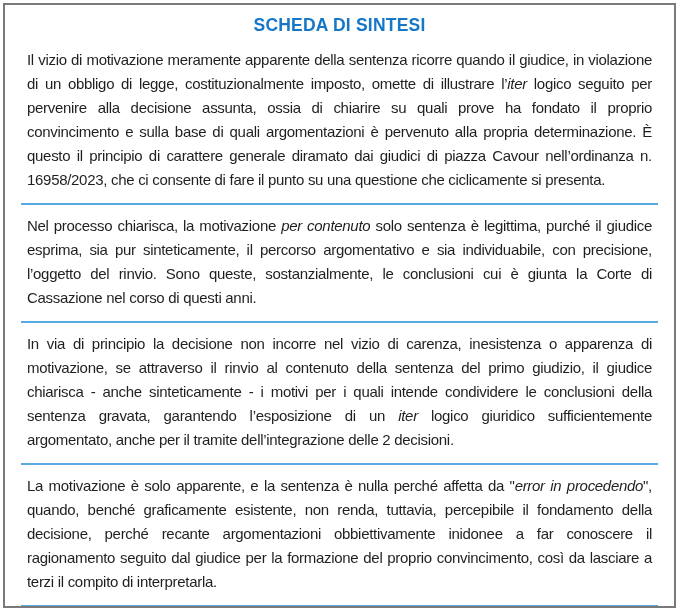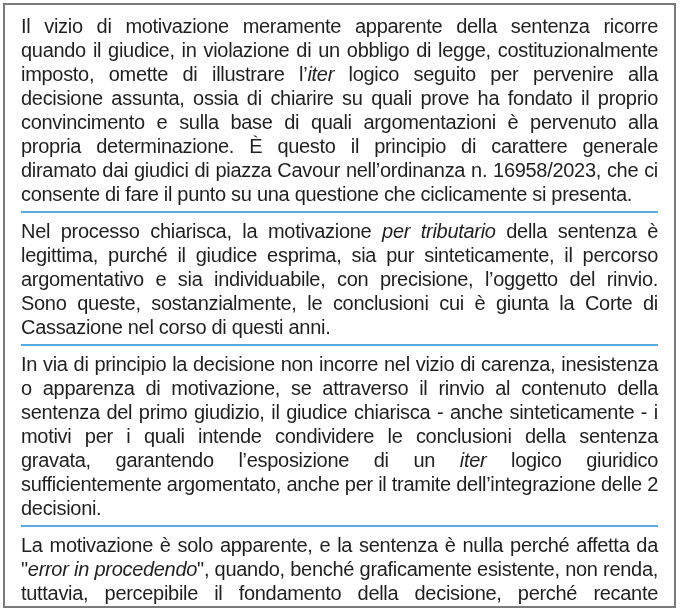"SCHEDA DI SINTESI" h1.title { html: none -> <h1>SCHEDA DI SINTESI</h1> }
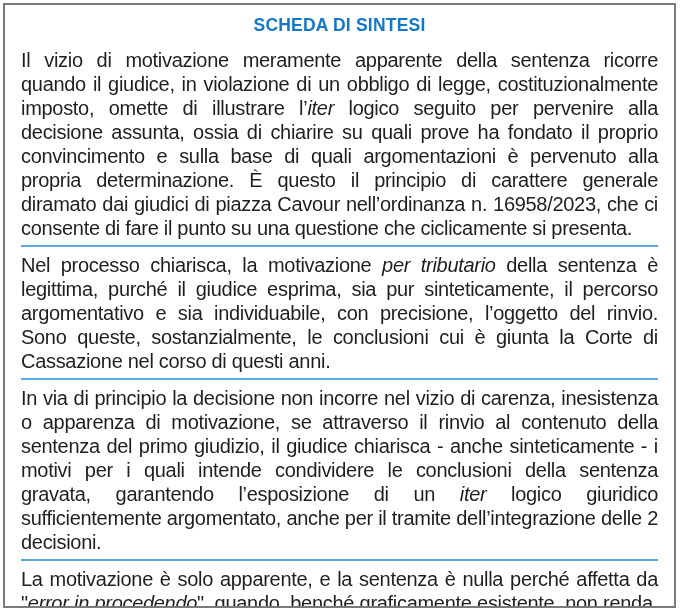"Il vizio di motivazione meramente" .para { font-size: 20px -> 15px; margin: 0 -> 6px }
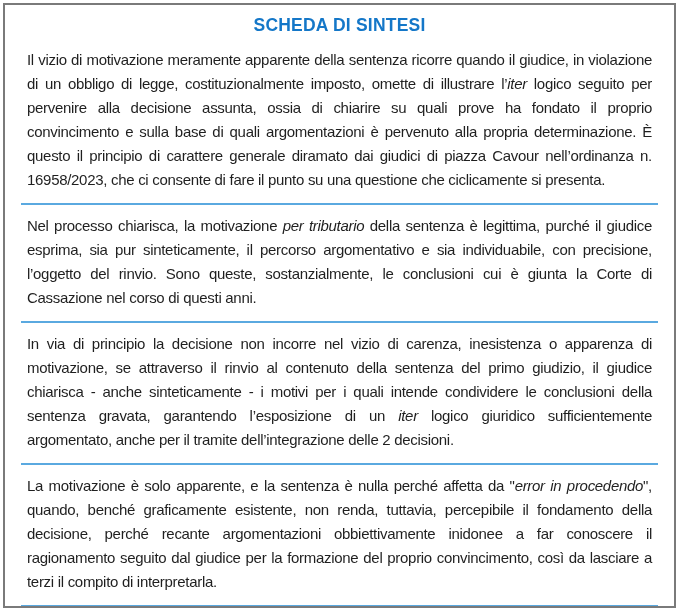"per tributario" span.it { text: tributario -> contenuto }
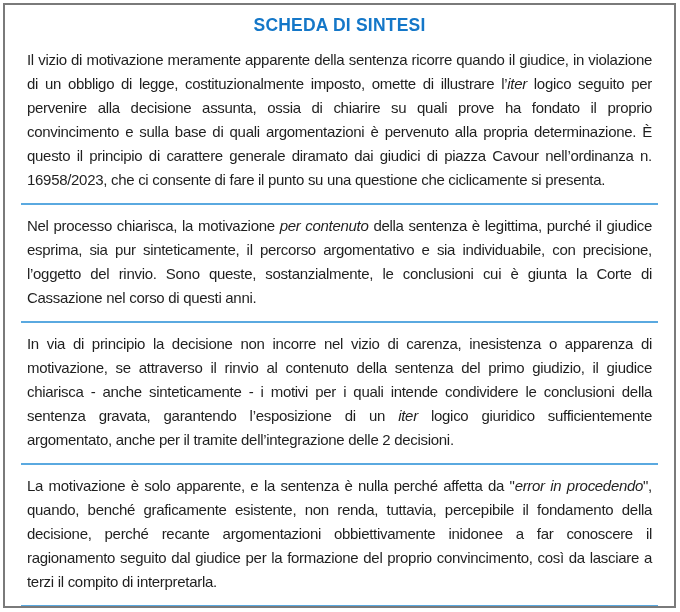"della sentenza è legittima, purché" span { text: della -> solo }
